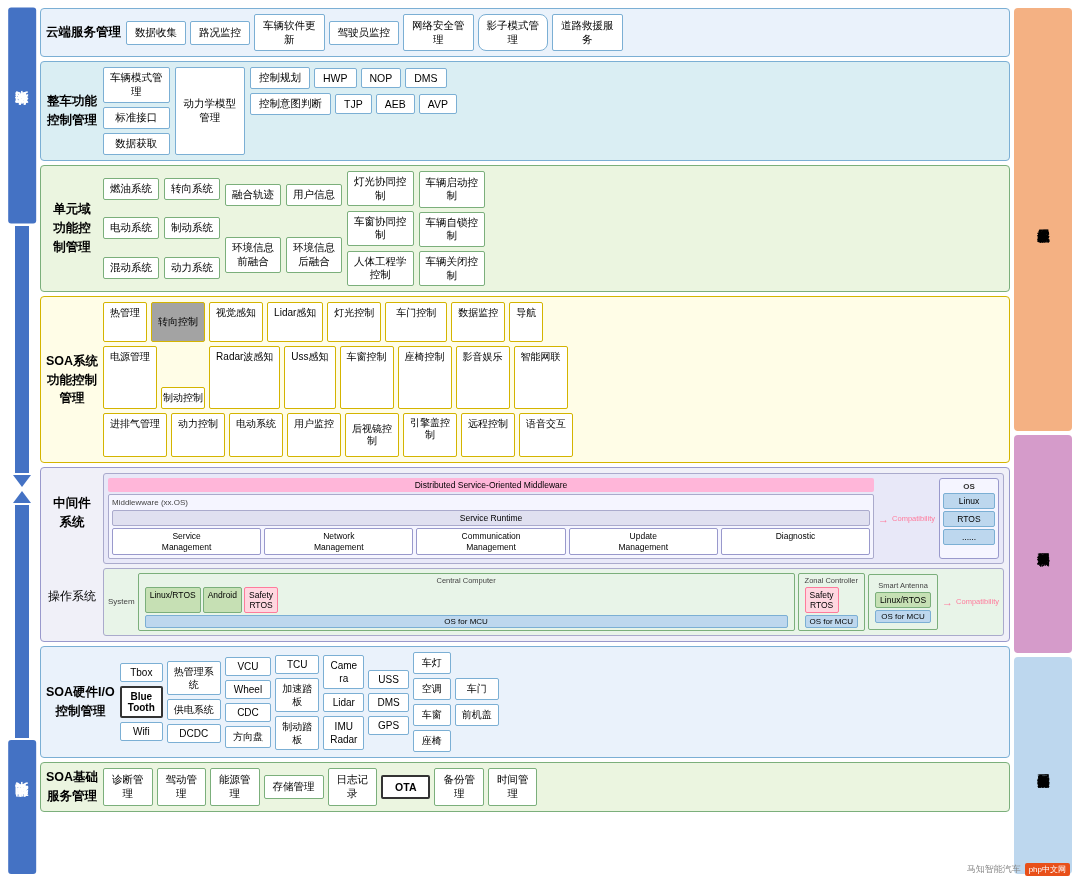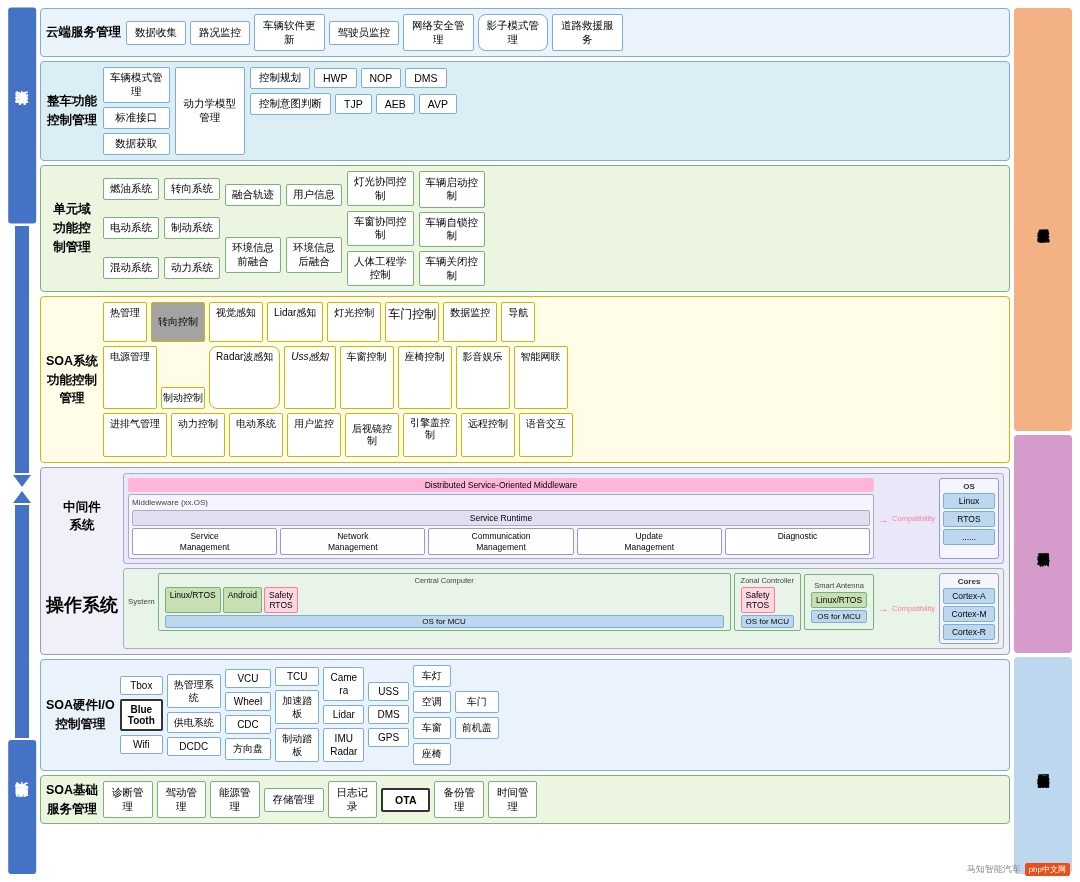"车门控制" div { font-size: 12px -> 10px; padding: 3px 2px -> 3px 10px }
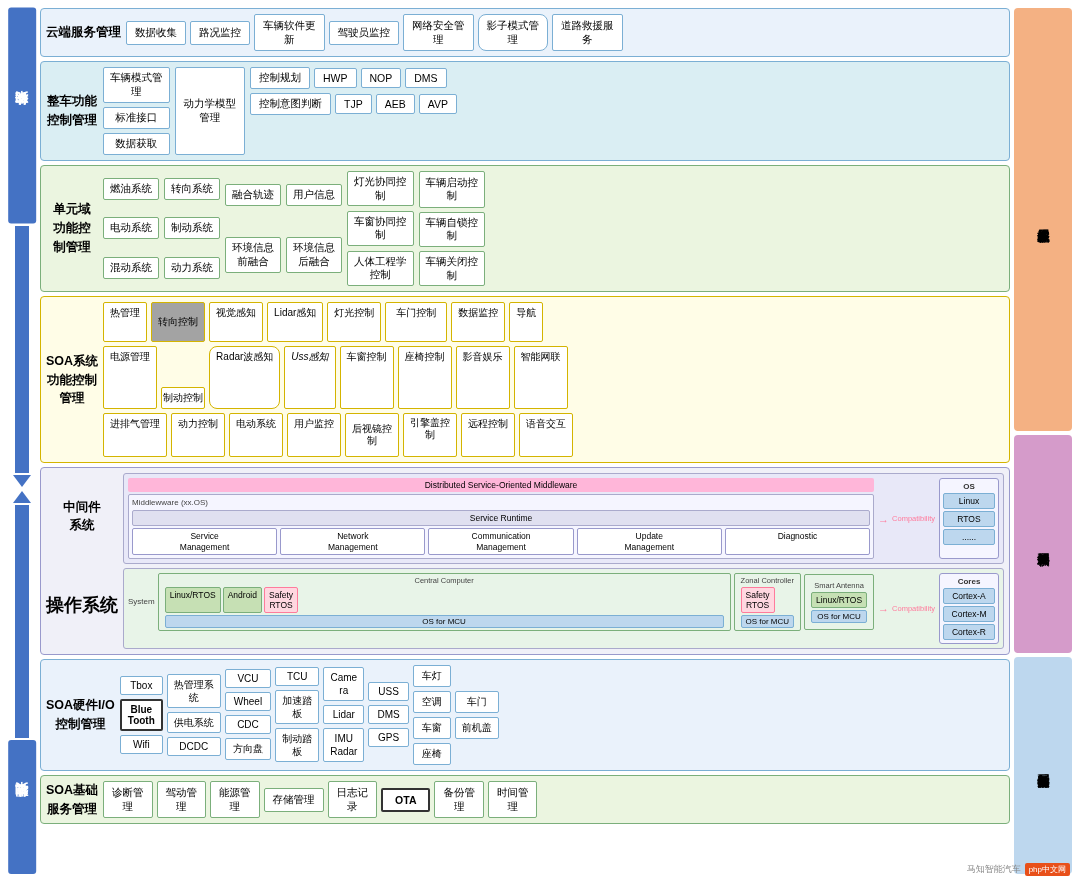"Radar波感知" div { border-radius: 8px -> 2px }
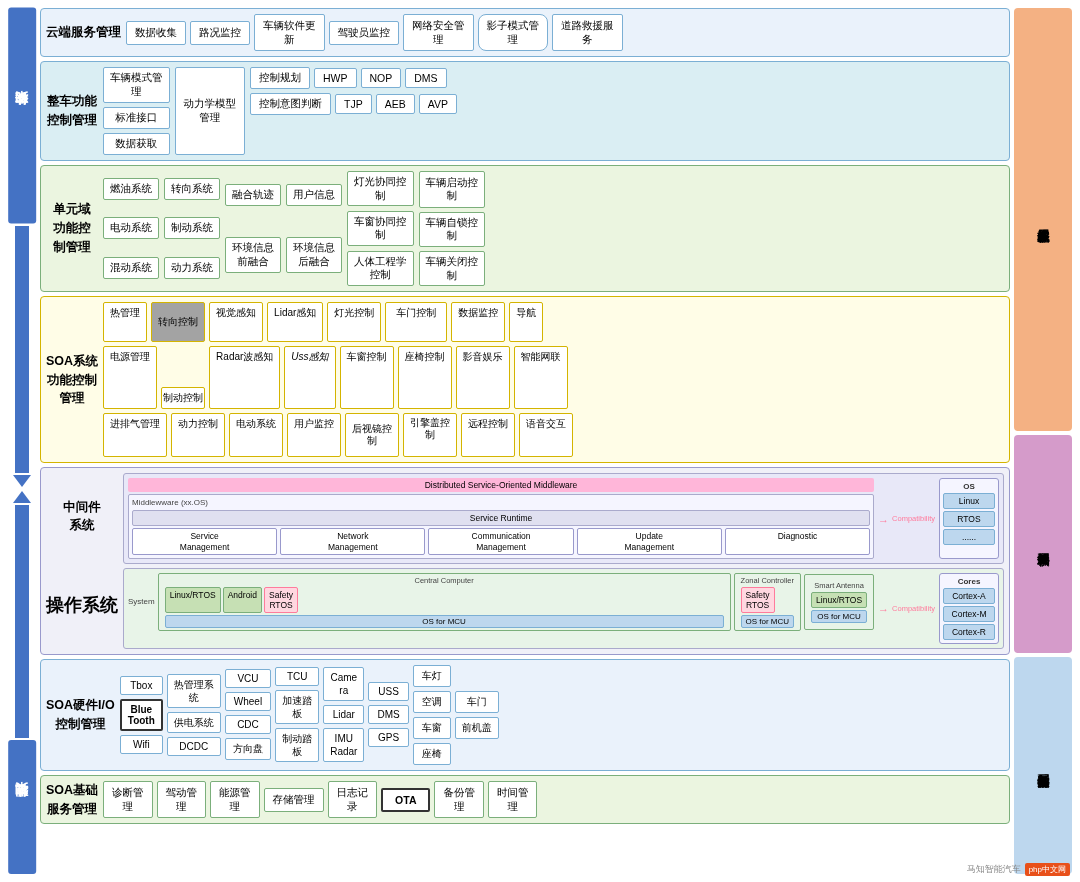"Uss感知" div { font-style: italic -> none }
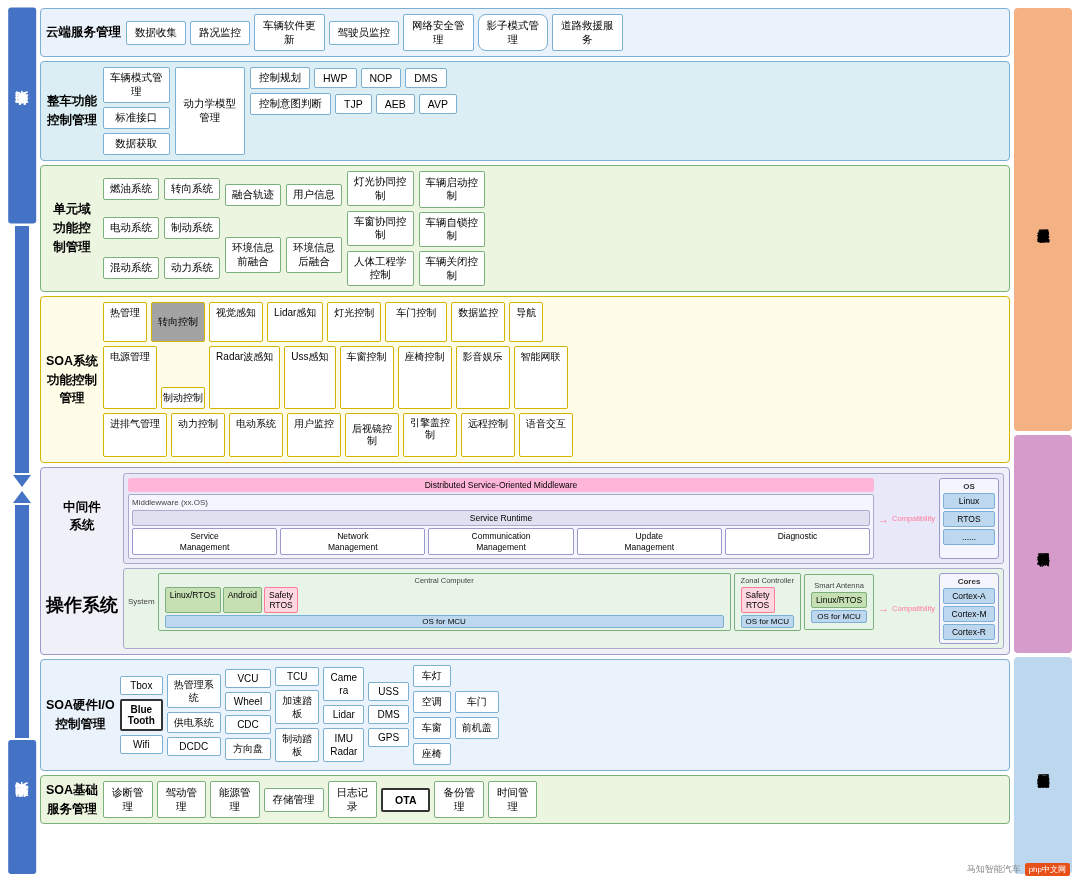"Cores" div { html: <div> <div>Cores</div> <div>Cortex-A</div> <div>Cortex-M</div> <div>Cortex-R</div> </div> -> none }
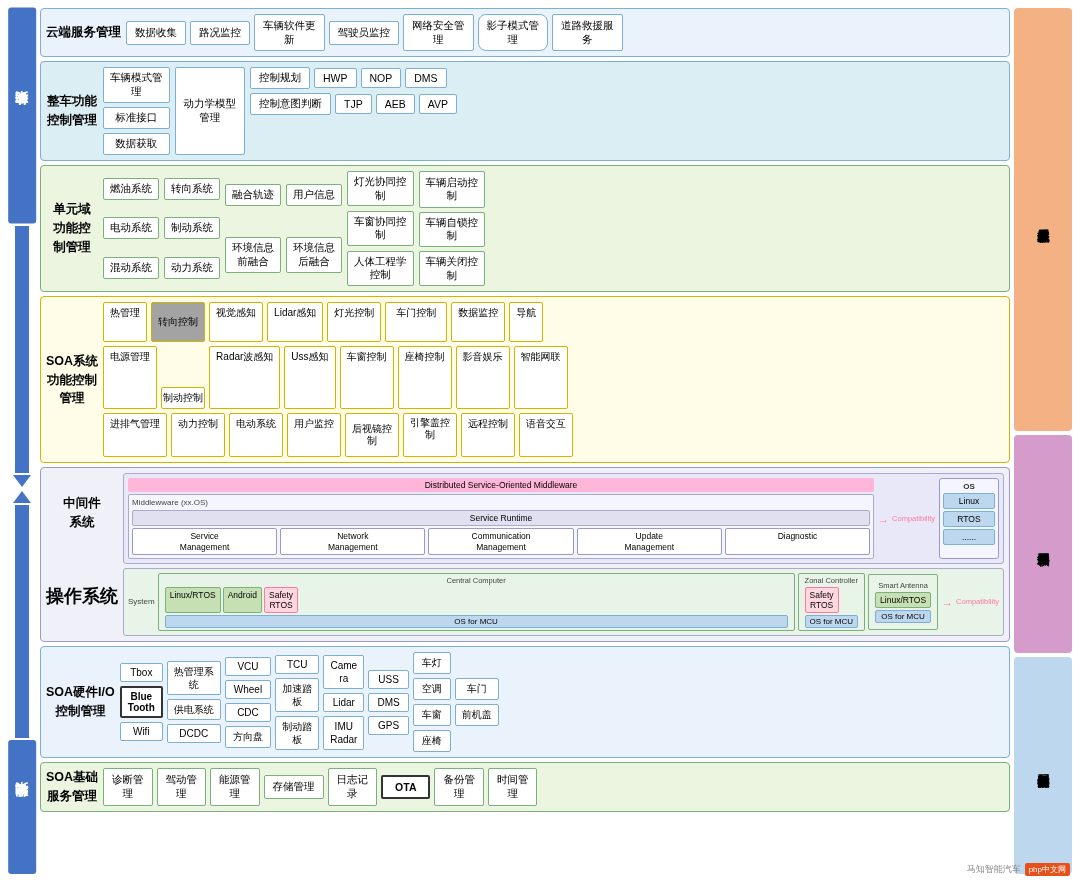"操作系统" div { font-size: 18px -> 12px; font-weight: bold -> normal }
